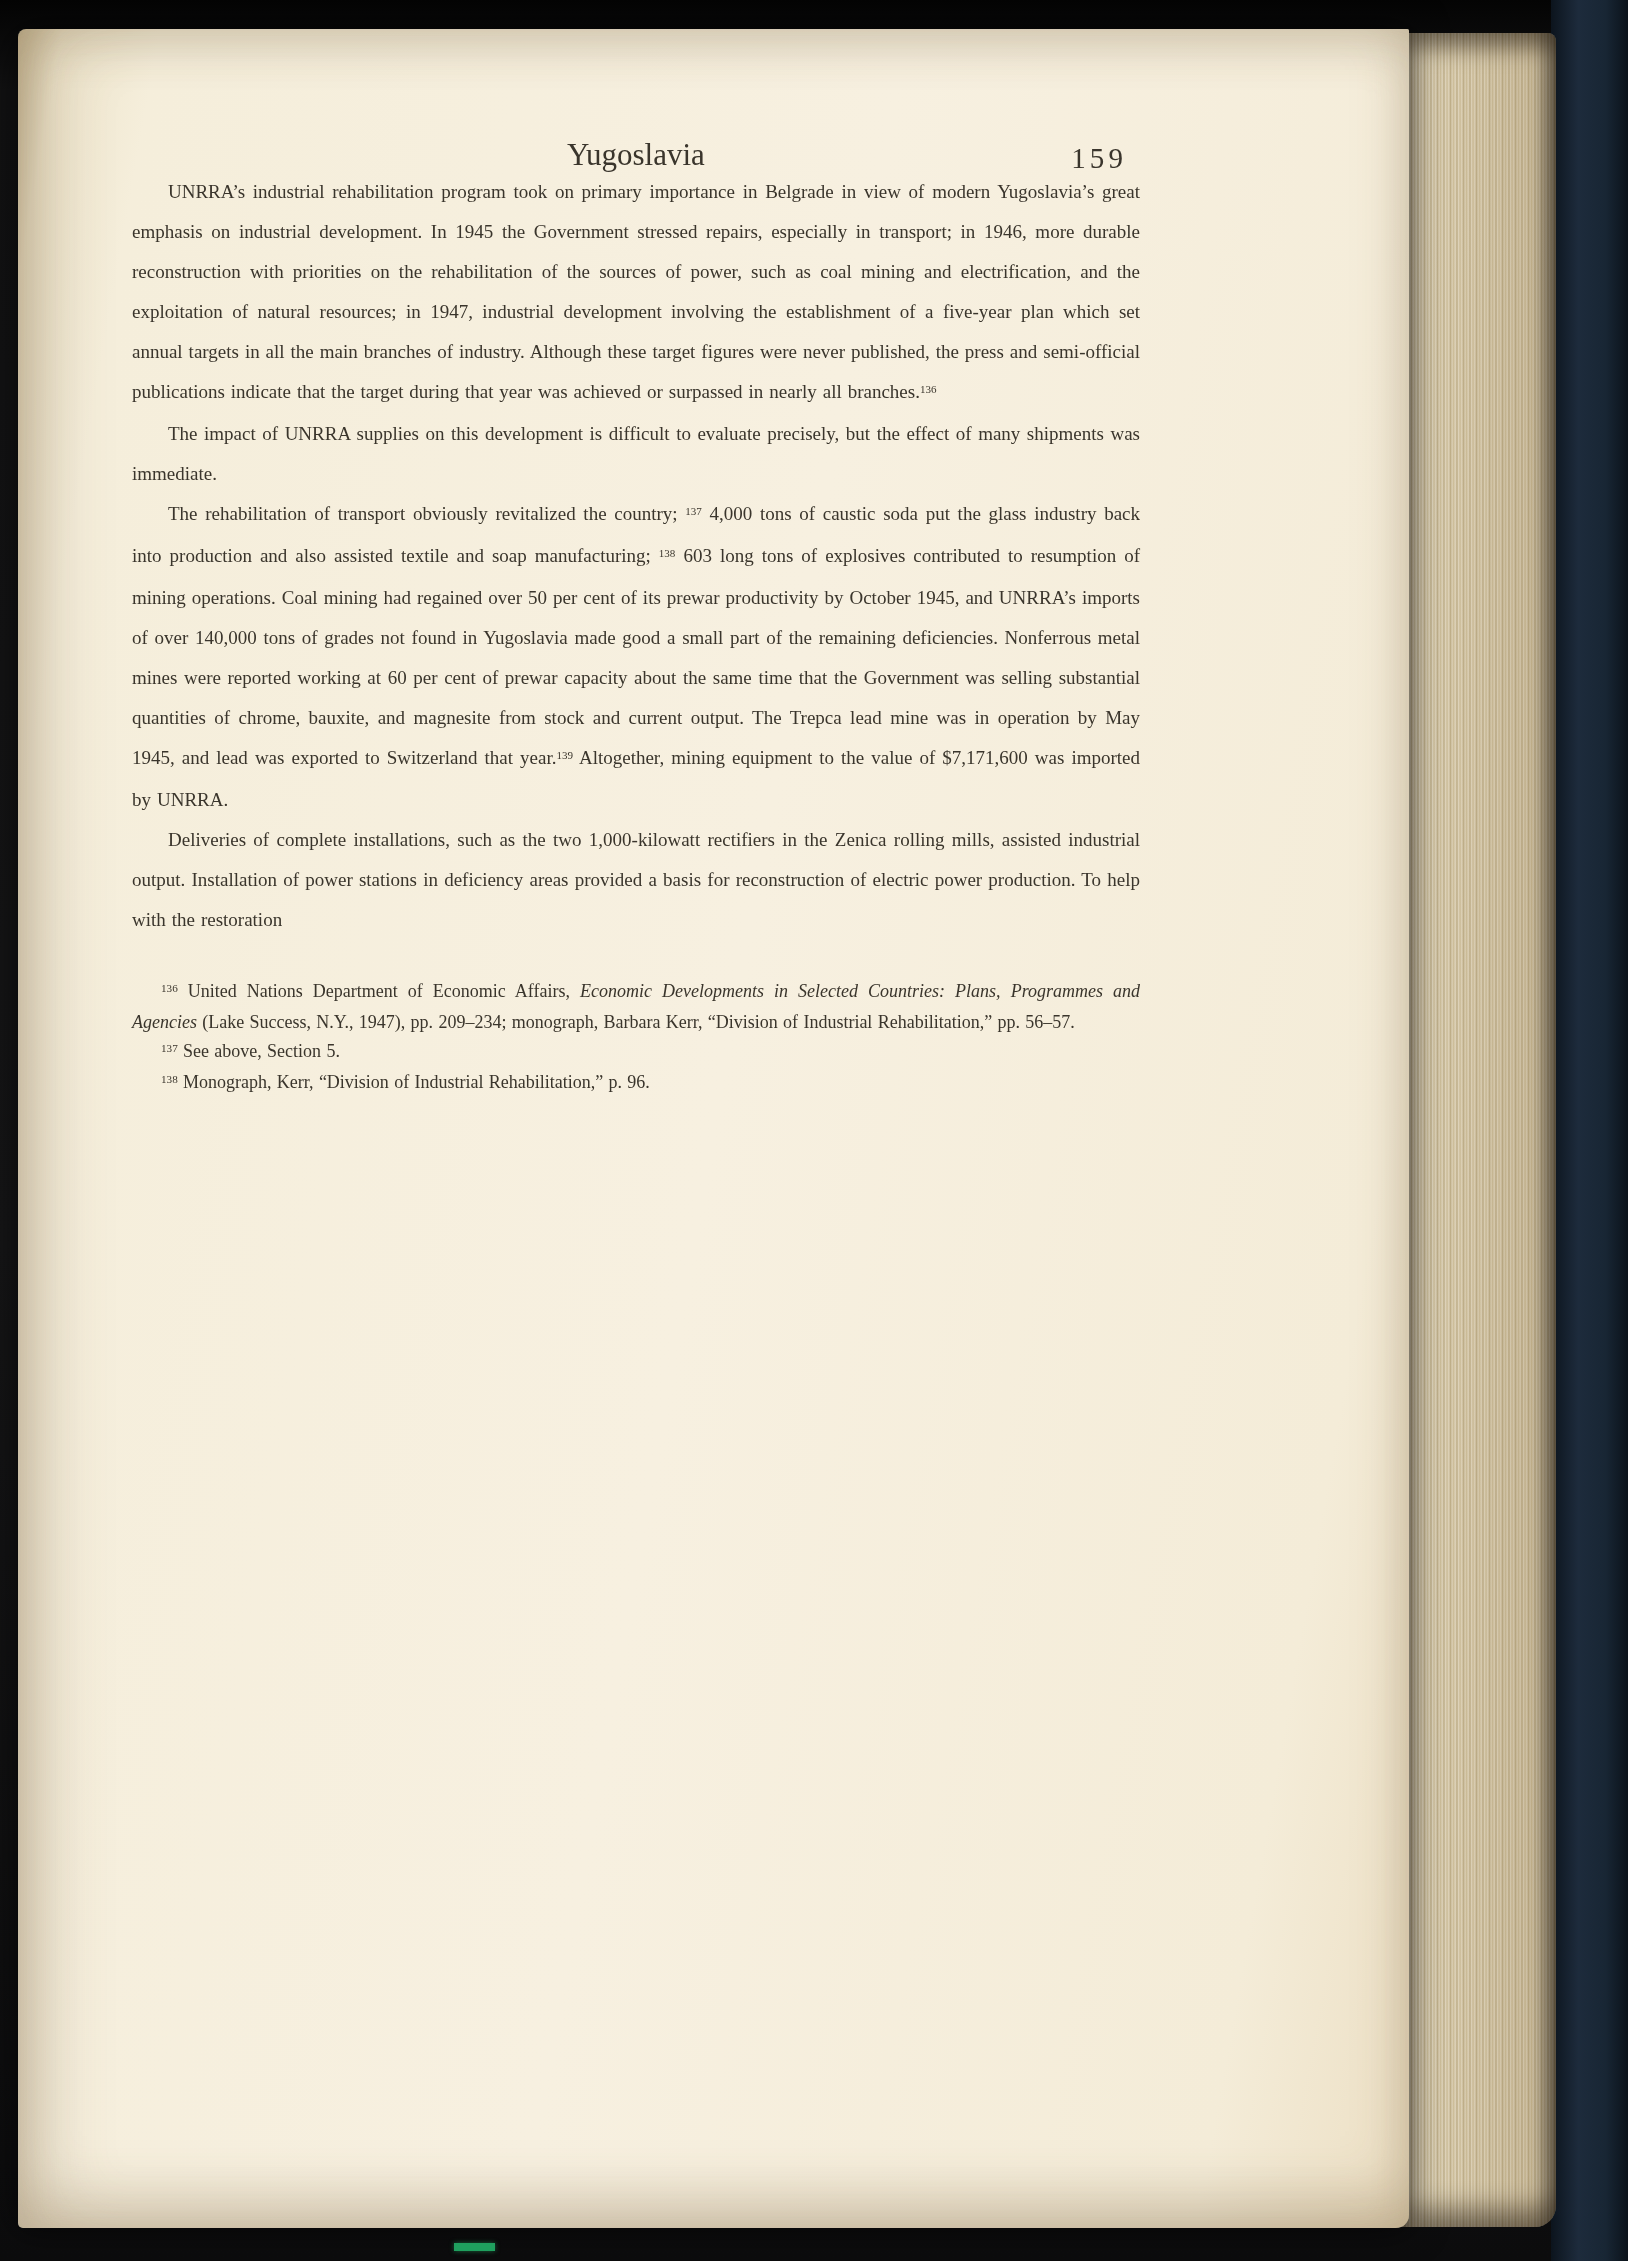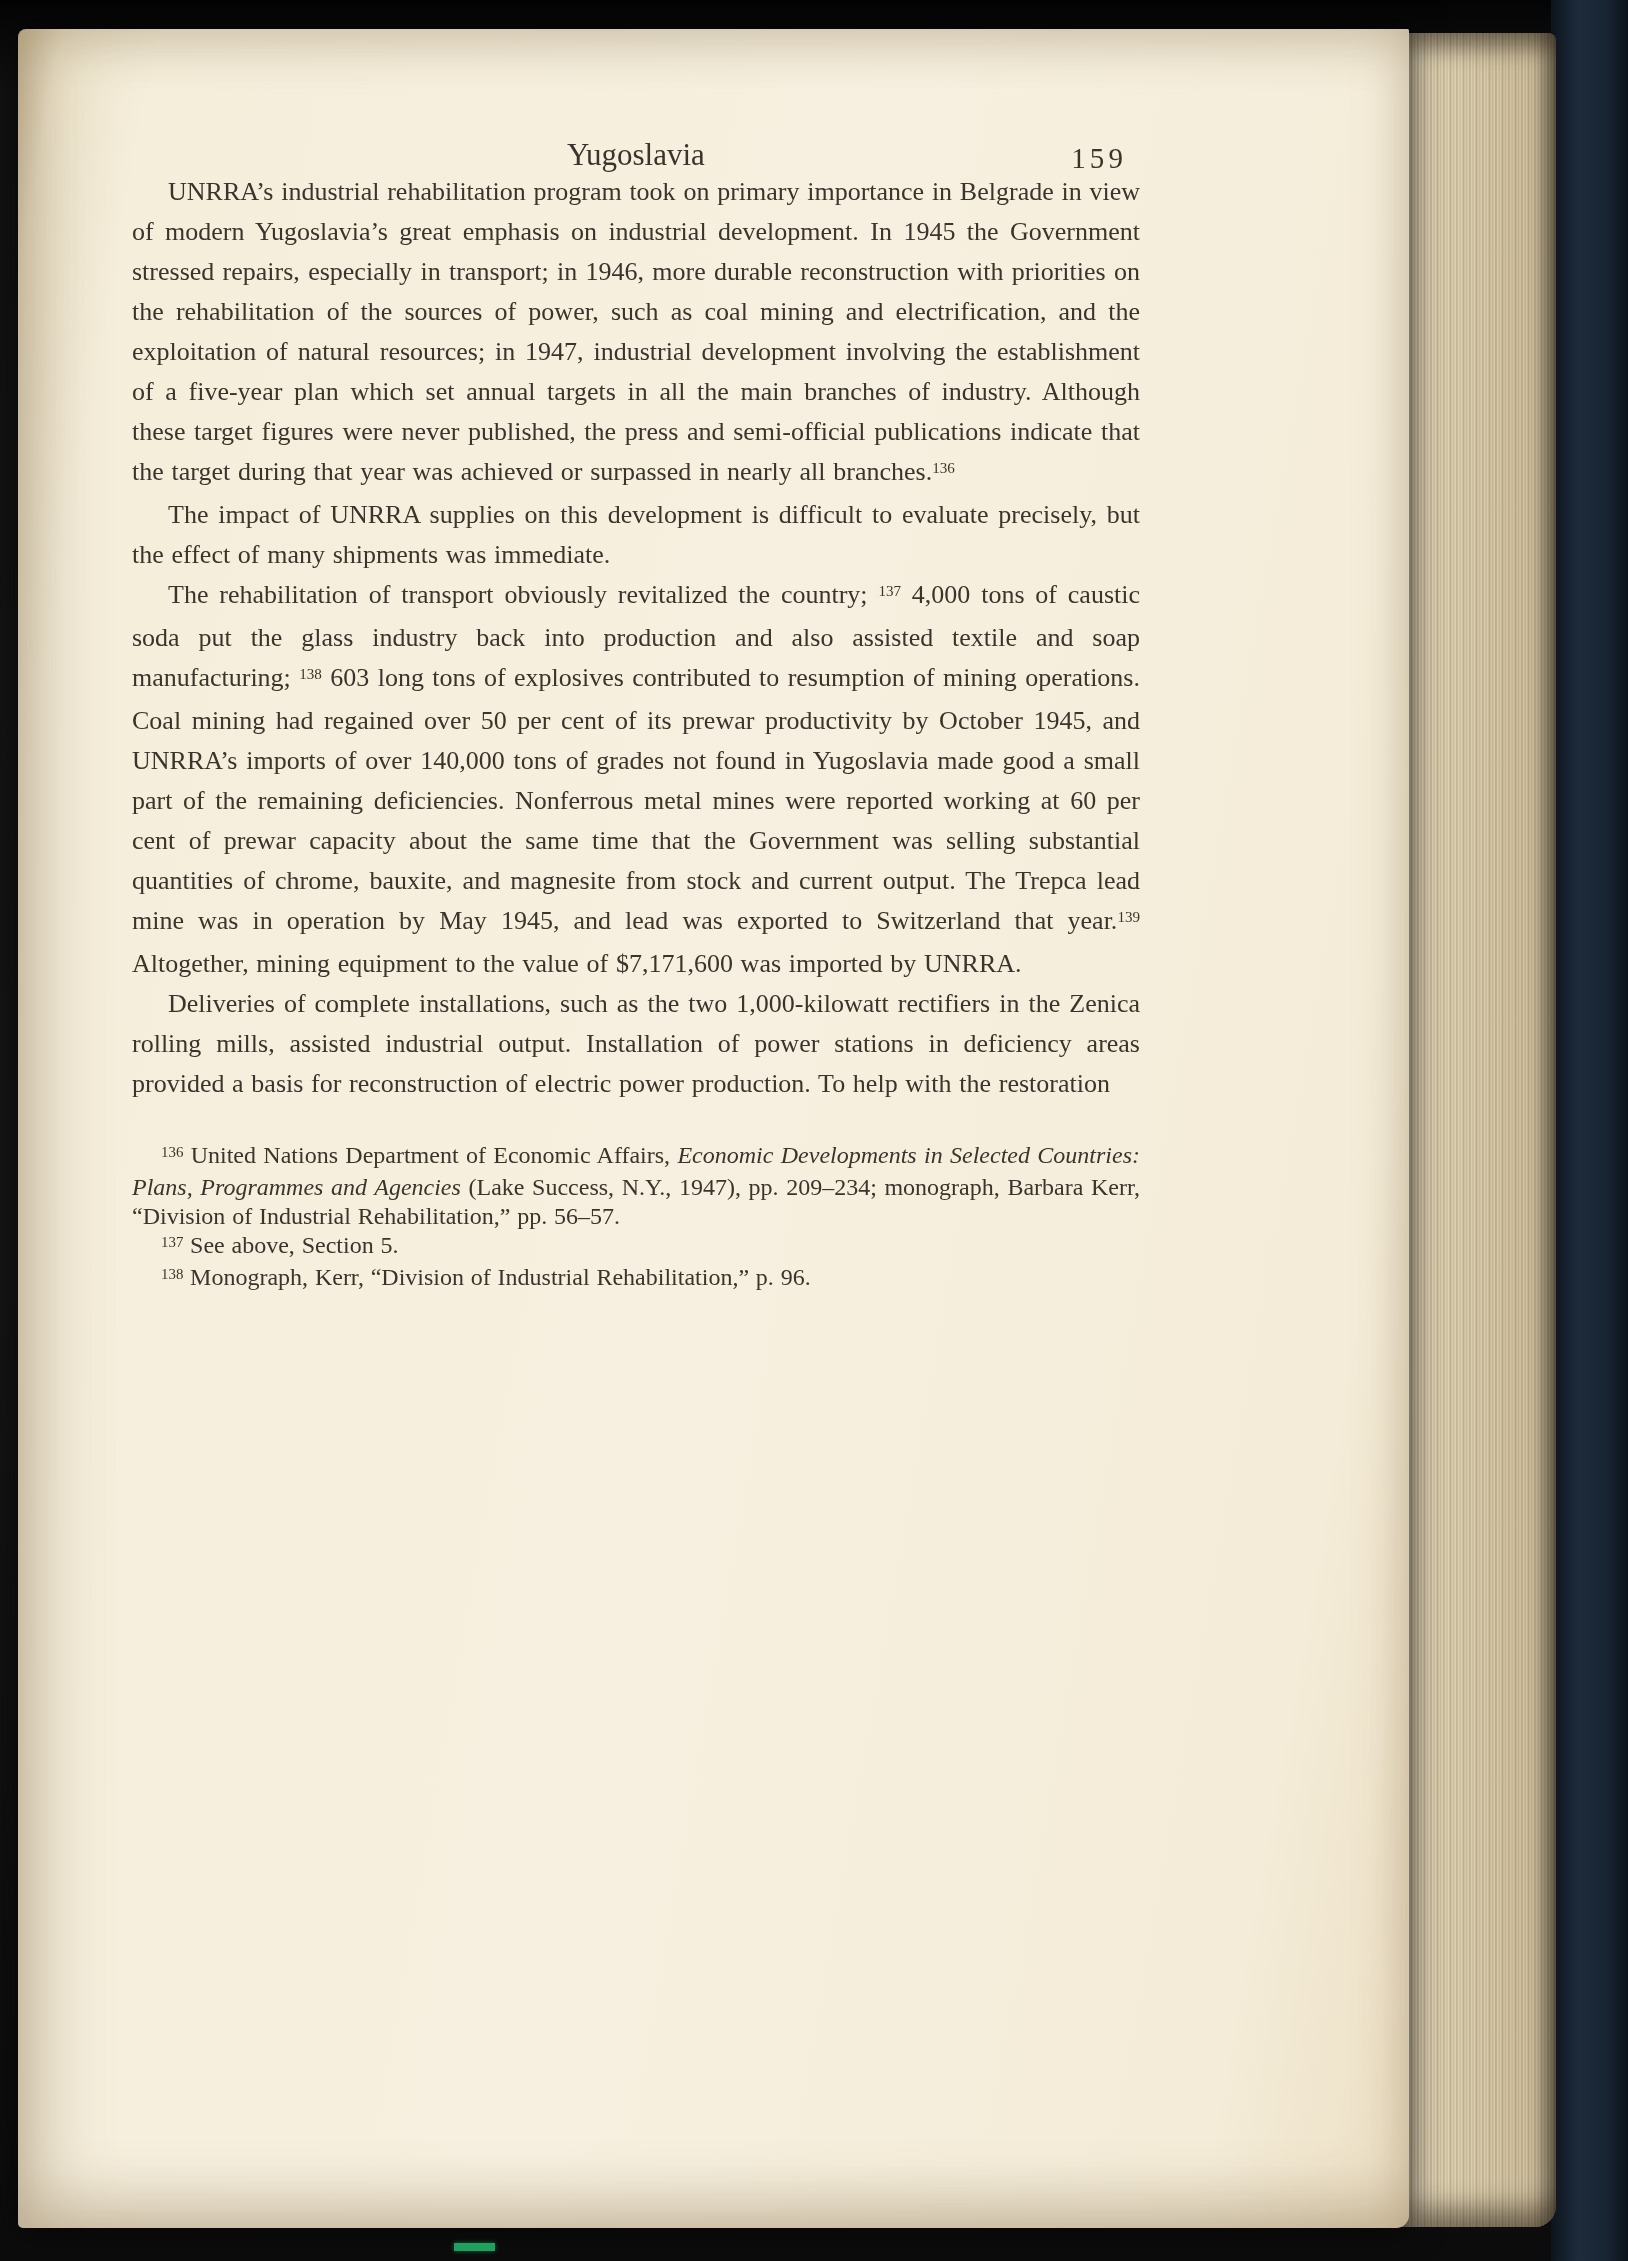"UNRRA’s industrial rehabilitation" .body-paragraphs .para { font-size: 26px -> 19px }
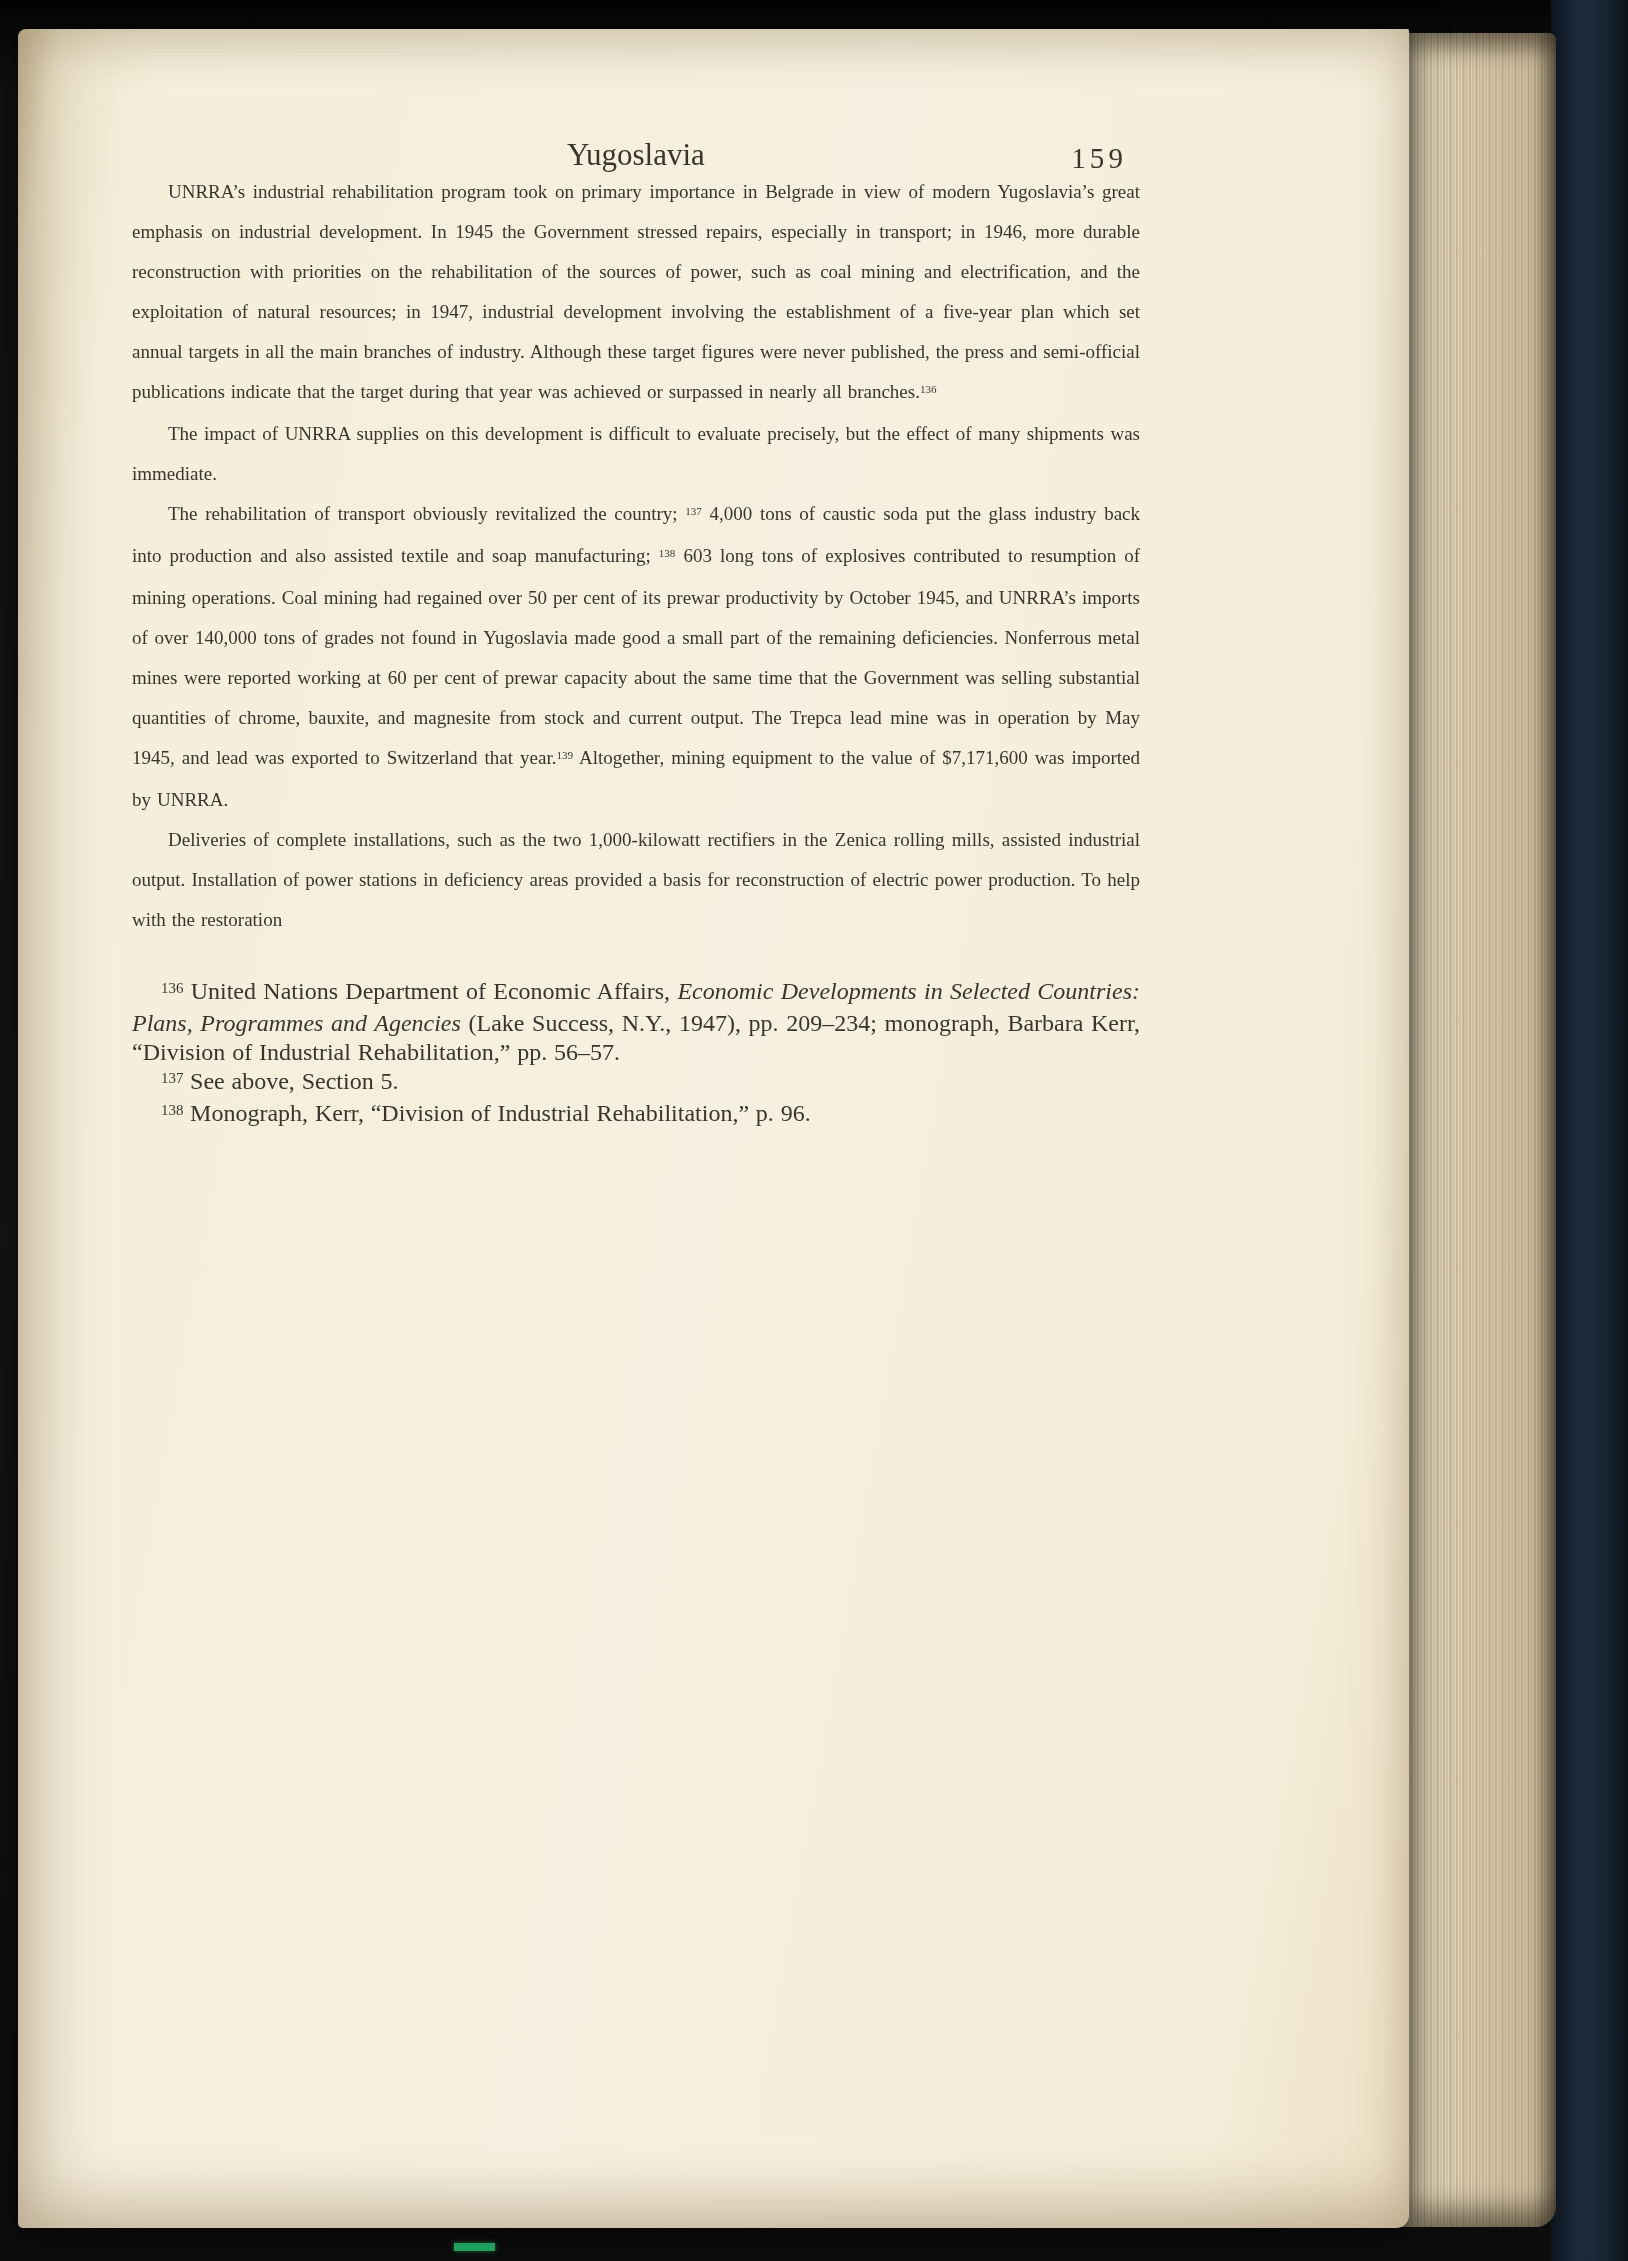"136 United Nations Department of" .footnotes .footnote { font-size: 24px -> 18px }
